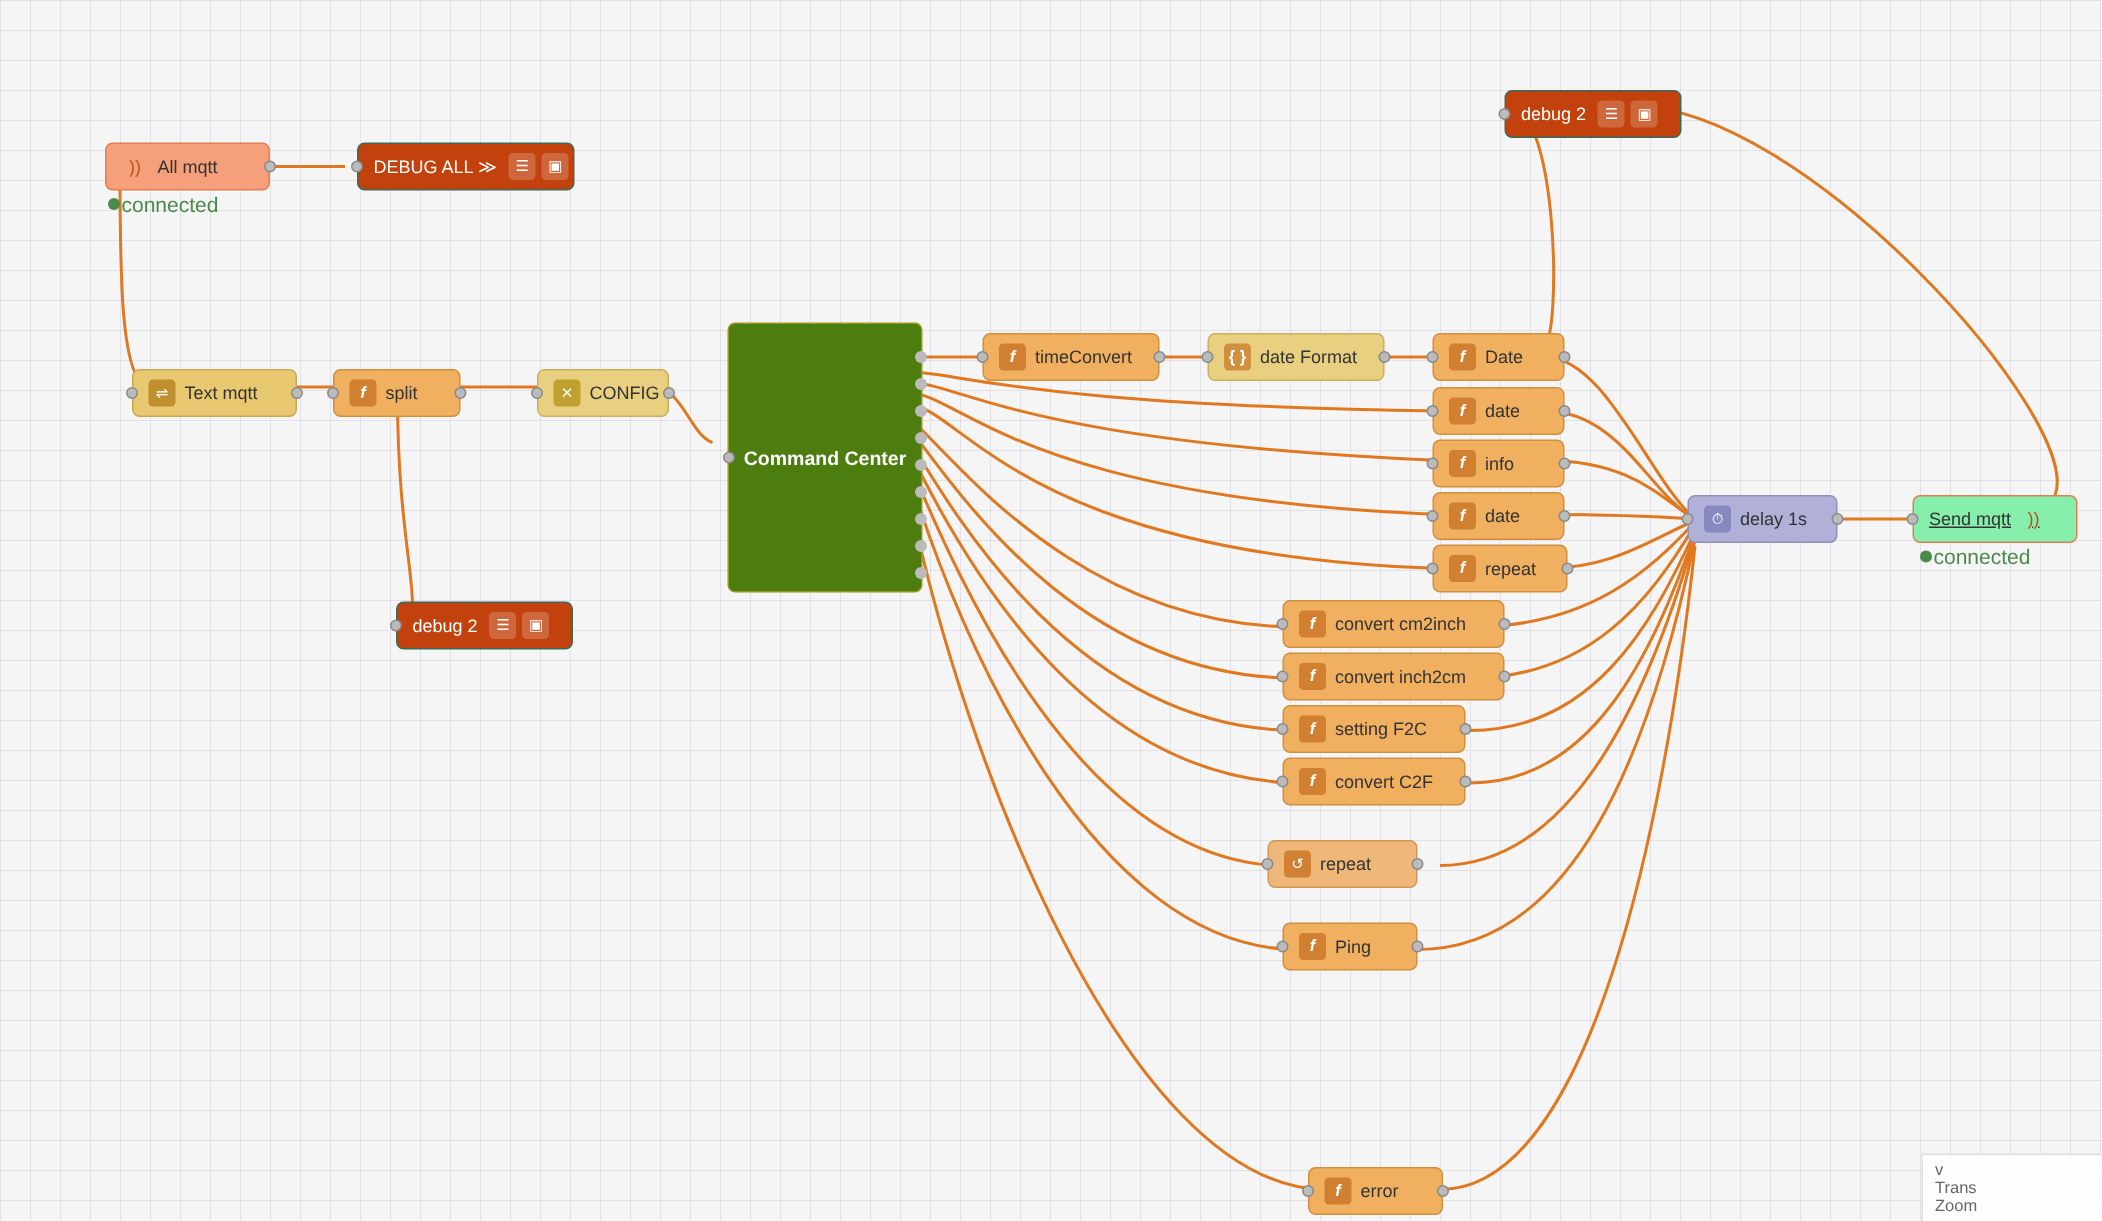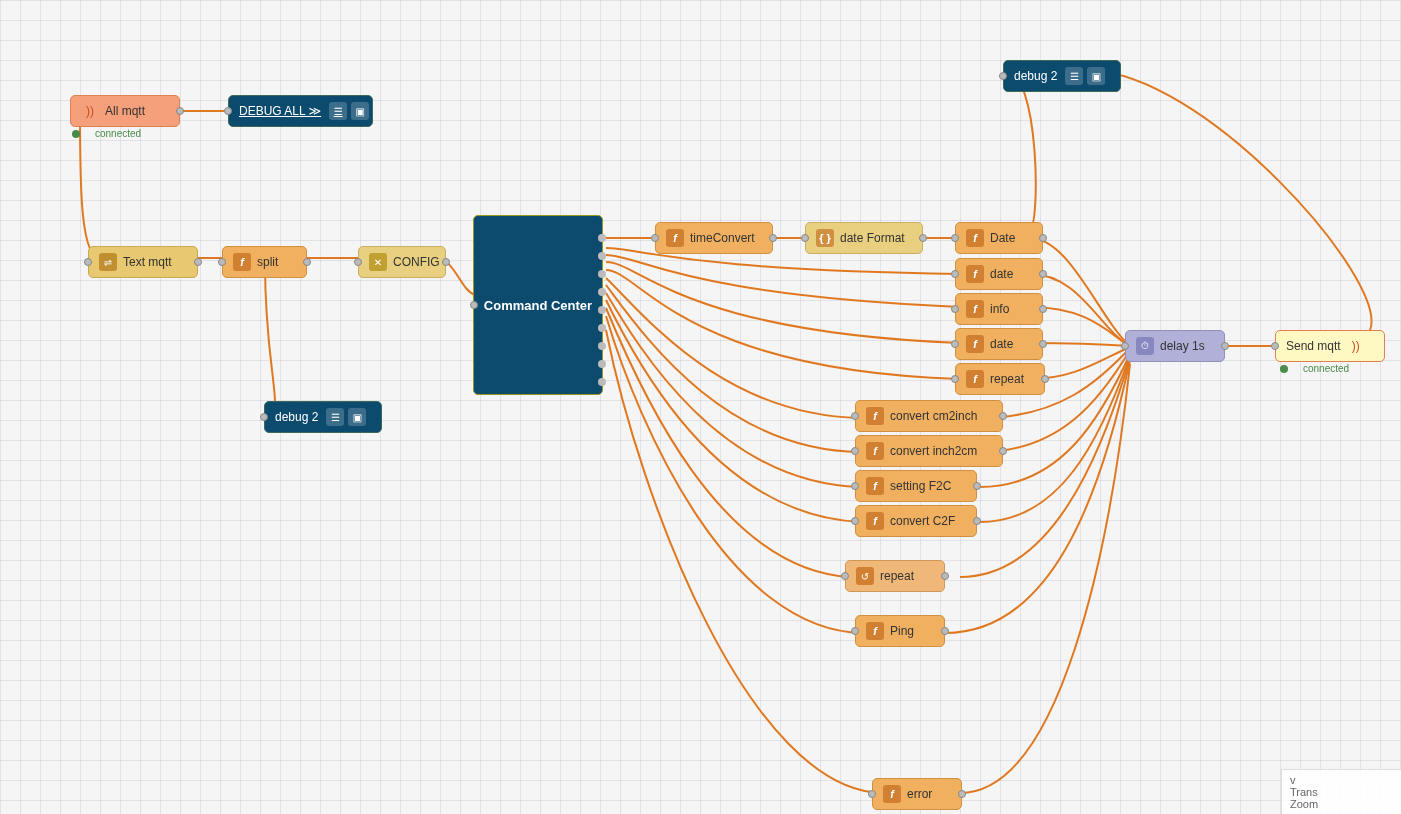"debug 2" .node-debug { background: #0c4a6e -> #c2410c }
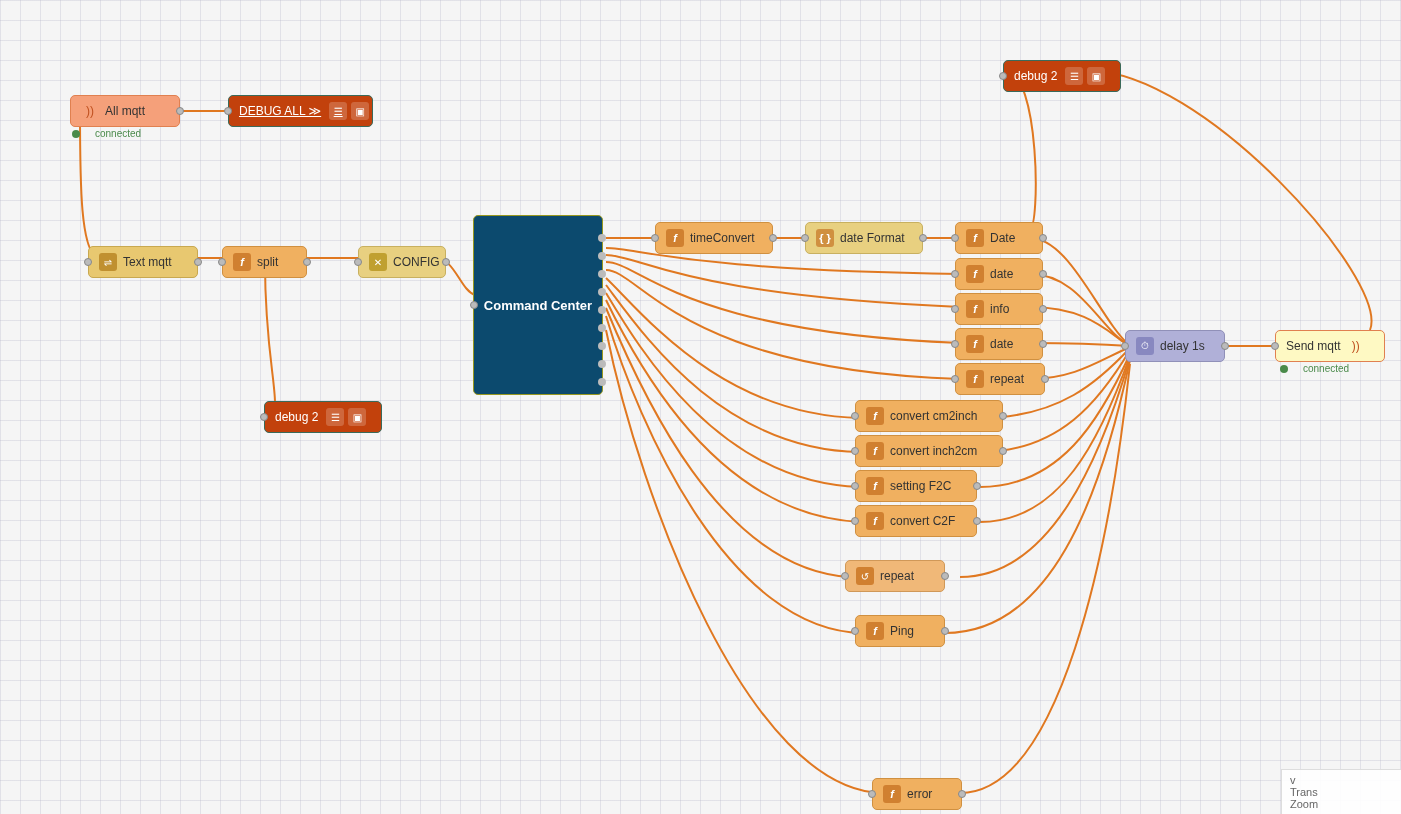"DEBUG ALL ≫" div.node { left: 228px -> 238px; text-decoration: underline -> none }
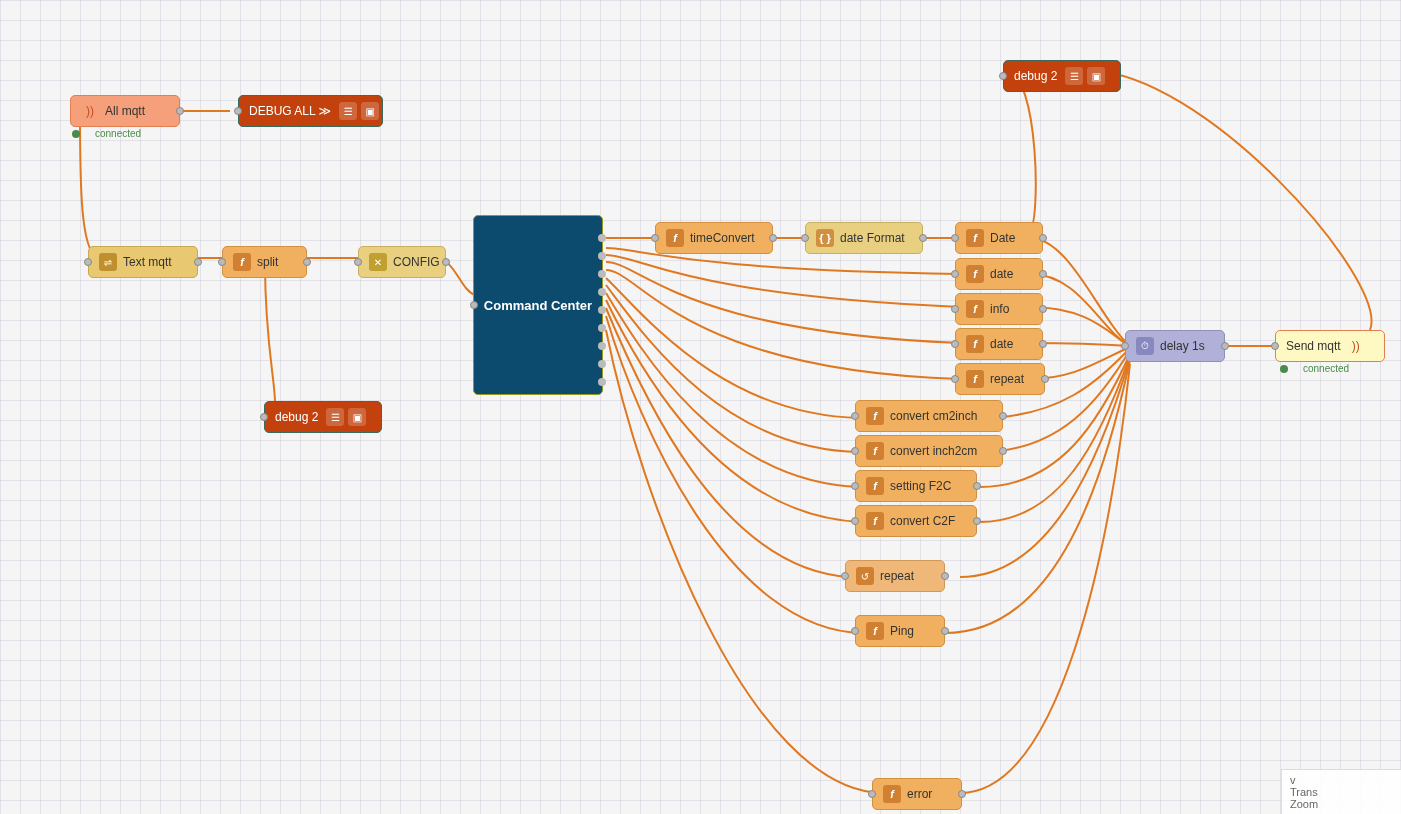"connected" .node-connected-label { font-size: 10px -> 14px; gap: 15px -> 1px }
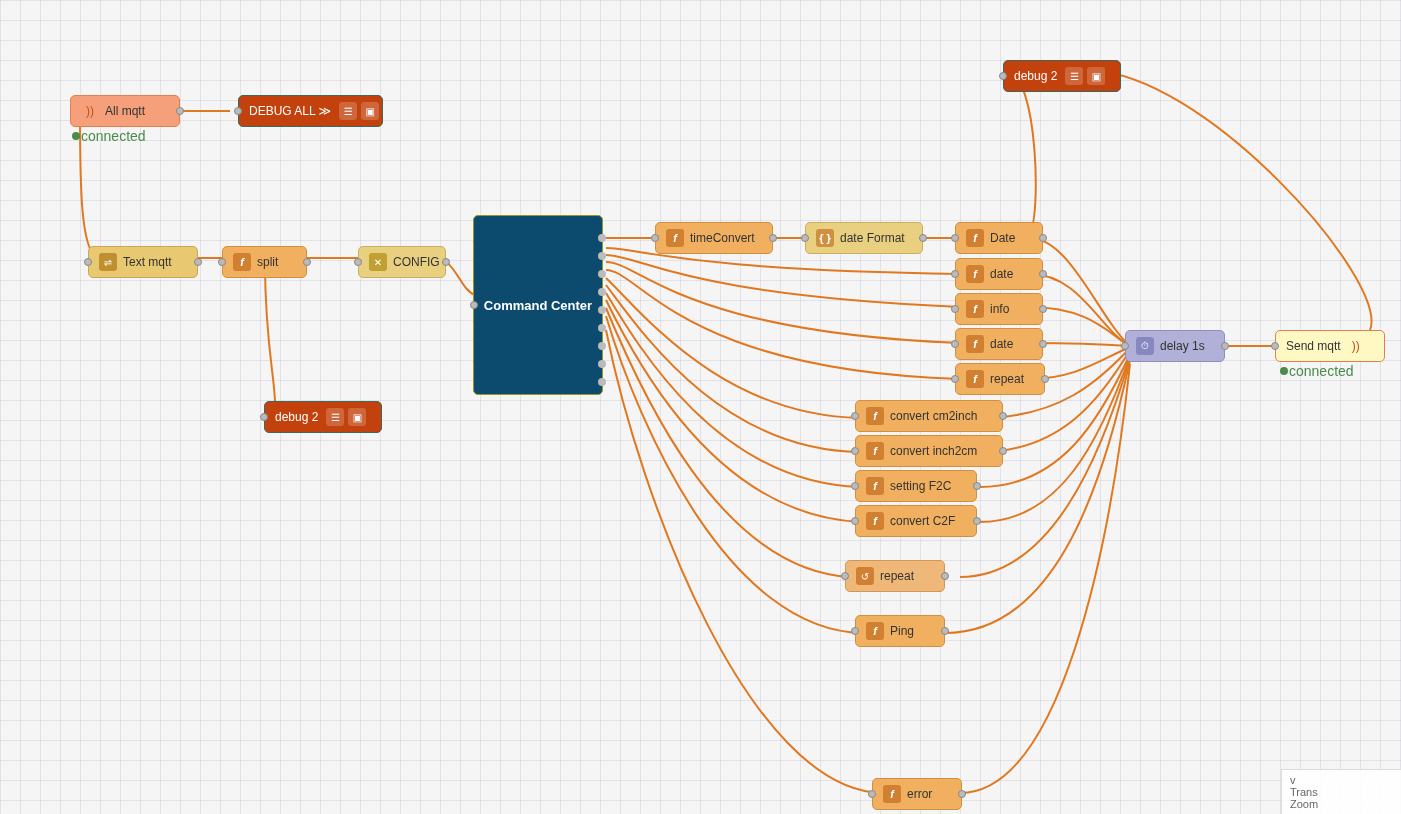"Command Center" .node-command-center { background: #0c4a6e -> #4d7c0f; margin-left: none -> 12px }
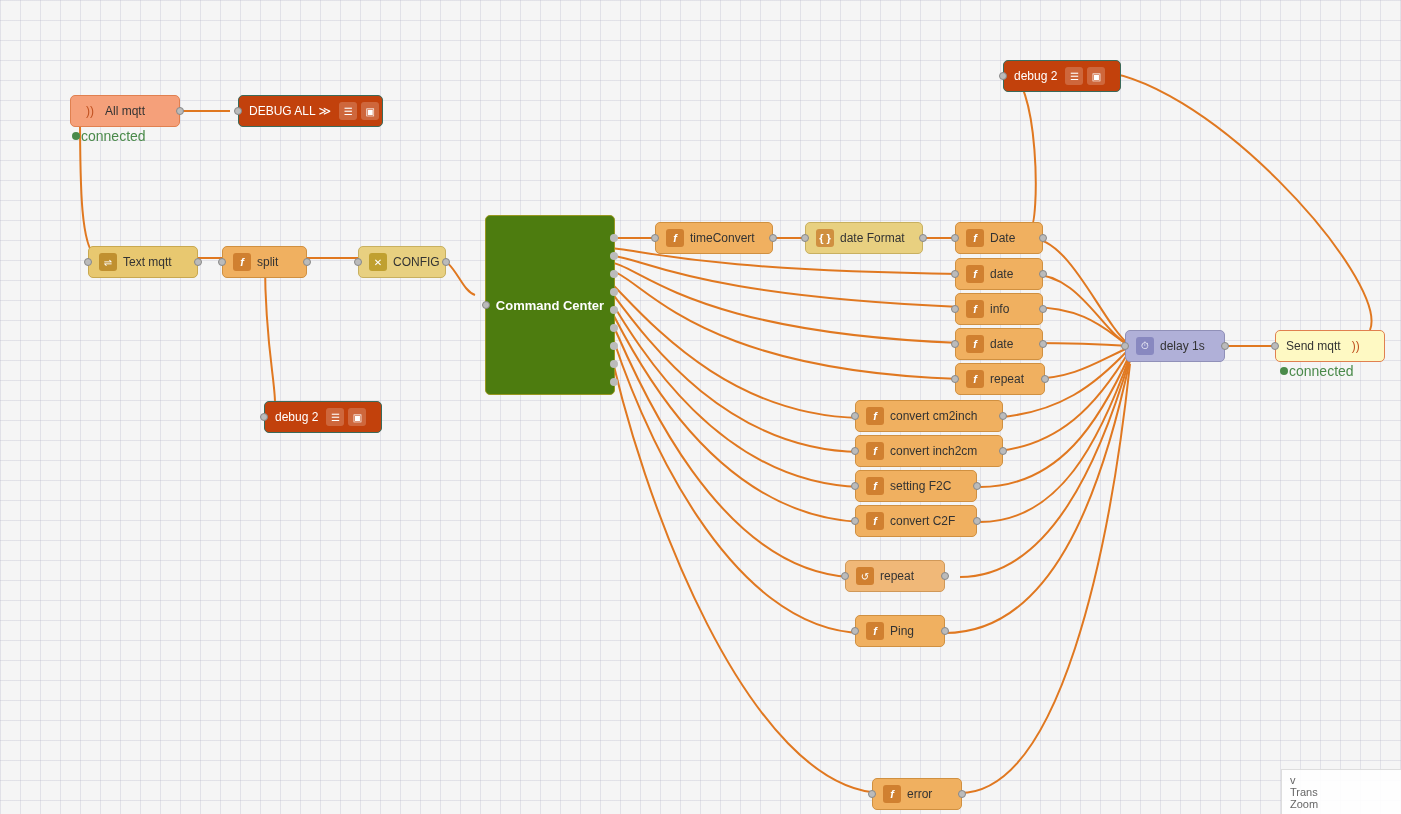"Send mqtt" .node-mqtt-out { background: #fef9c3 -> #86efac; text-decoration: none -> underline }
